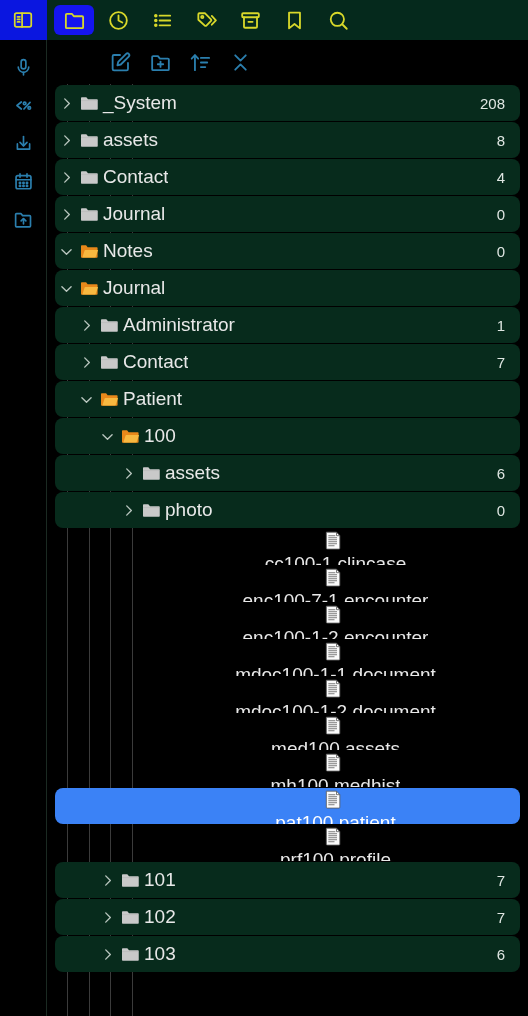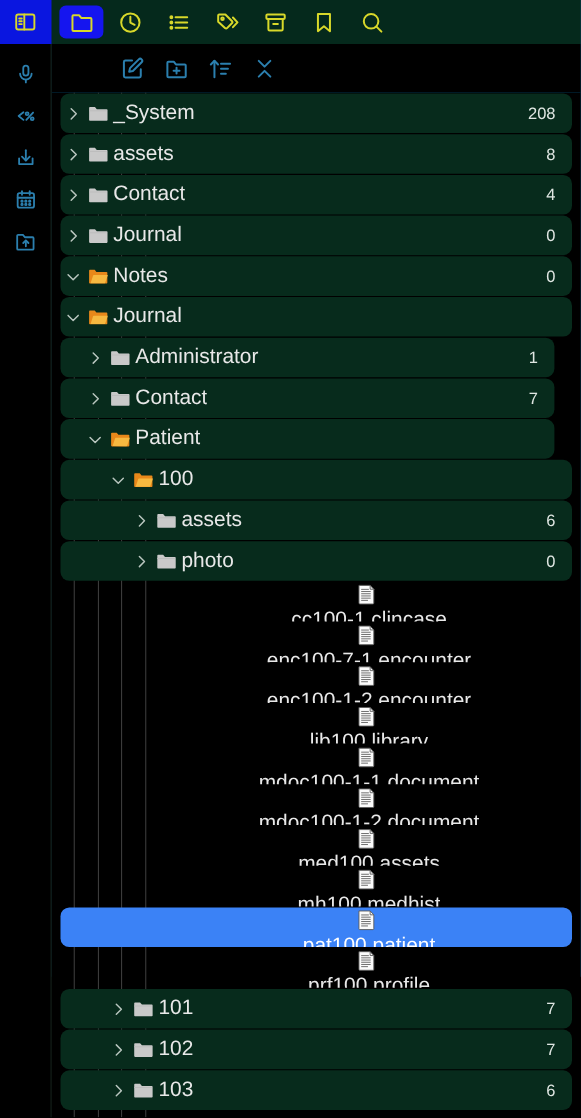"Administrator" .d1 { margin-right: 24px -> 8px }
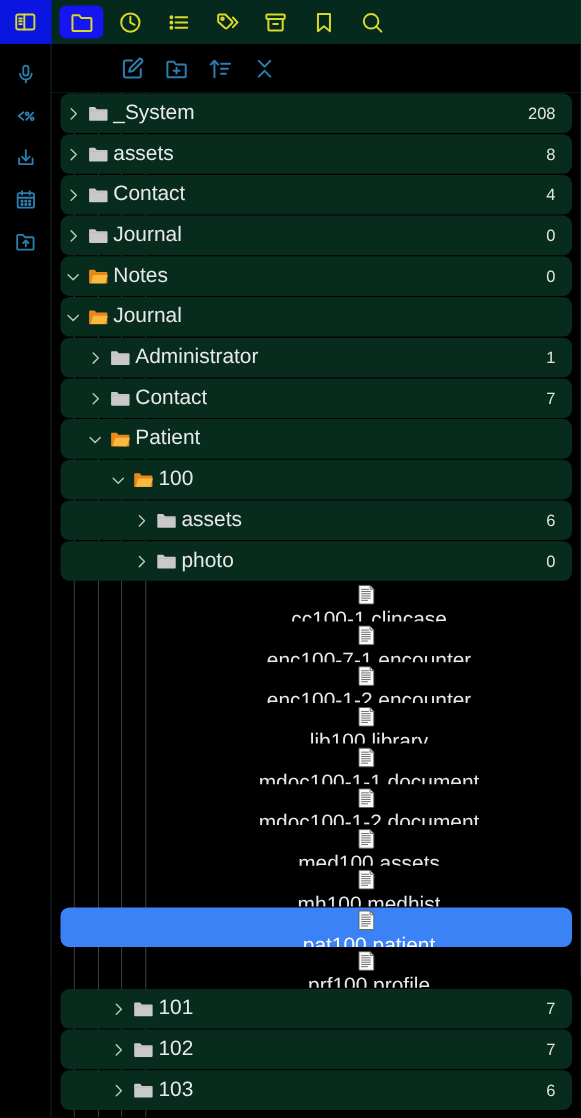"lib100.library" div.row { html: <div> <span> <svg> <path></path> <path></path> <g> <rect></rect> <rect></rect> <rect></rect> <rect></rect> <rect></rect> <rect></rect> </g> </svg> </span> <span>lib100.library</span> </div> -> none }
